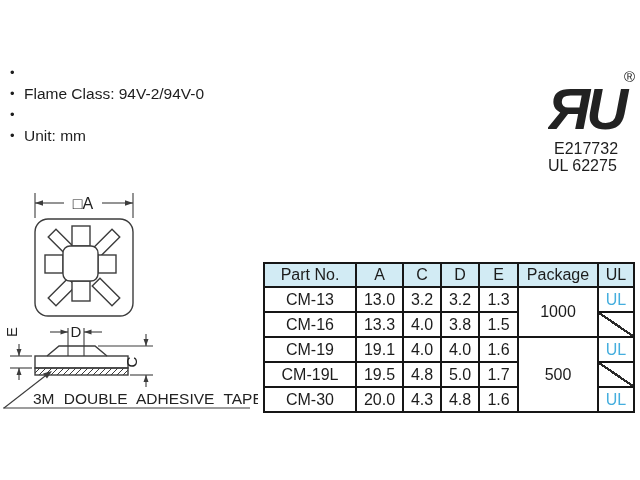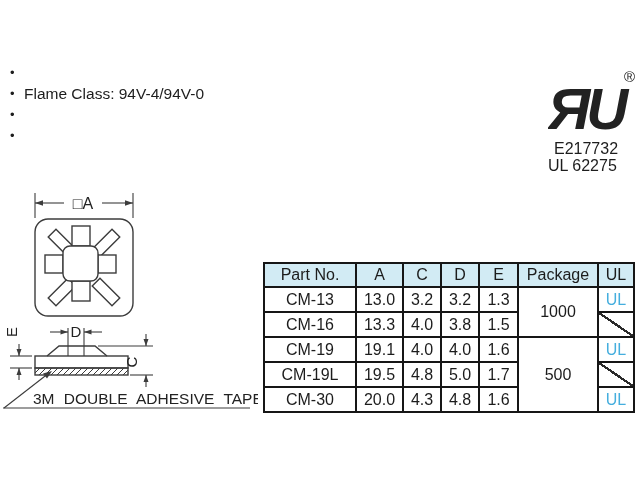"Flame Class: 94V-4/94V-0" span { text: 94V-4/94V-0 -> 94V-2/94V-0 }
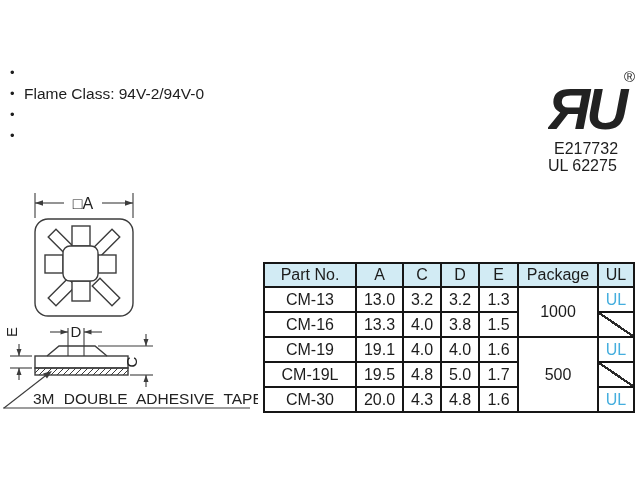"Unit: mm" span { html: none -> <span>Unit: mm</span> }
